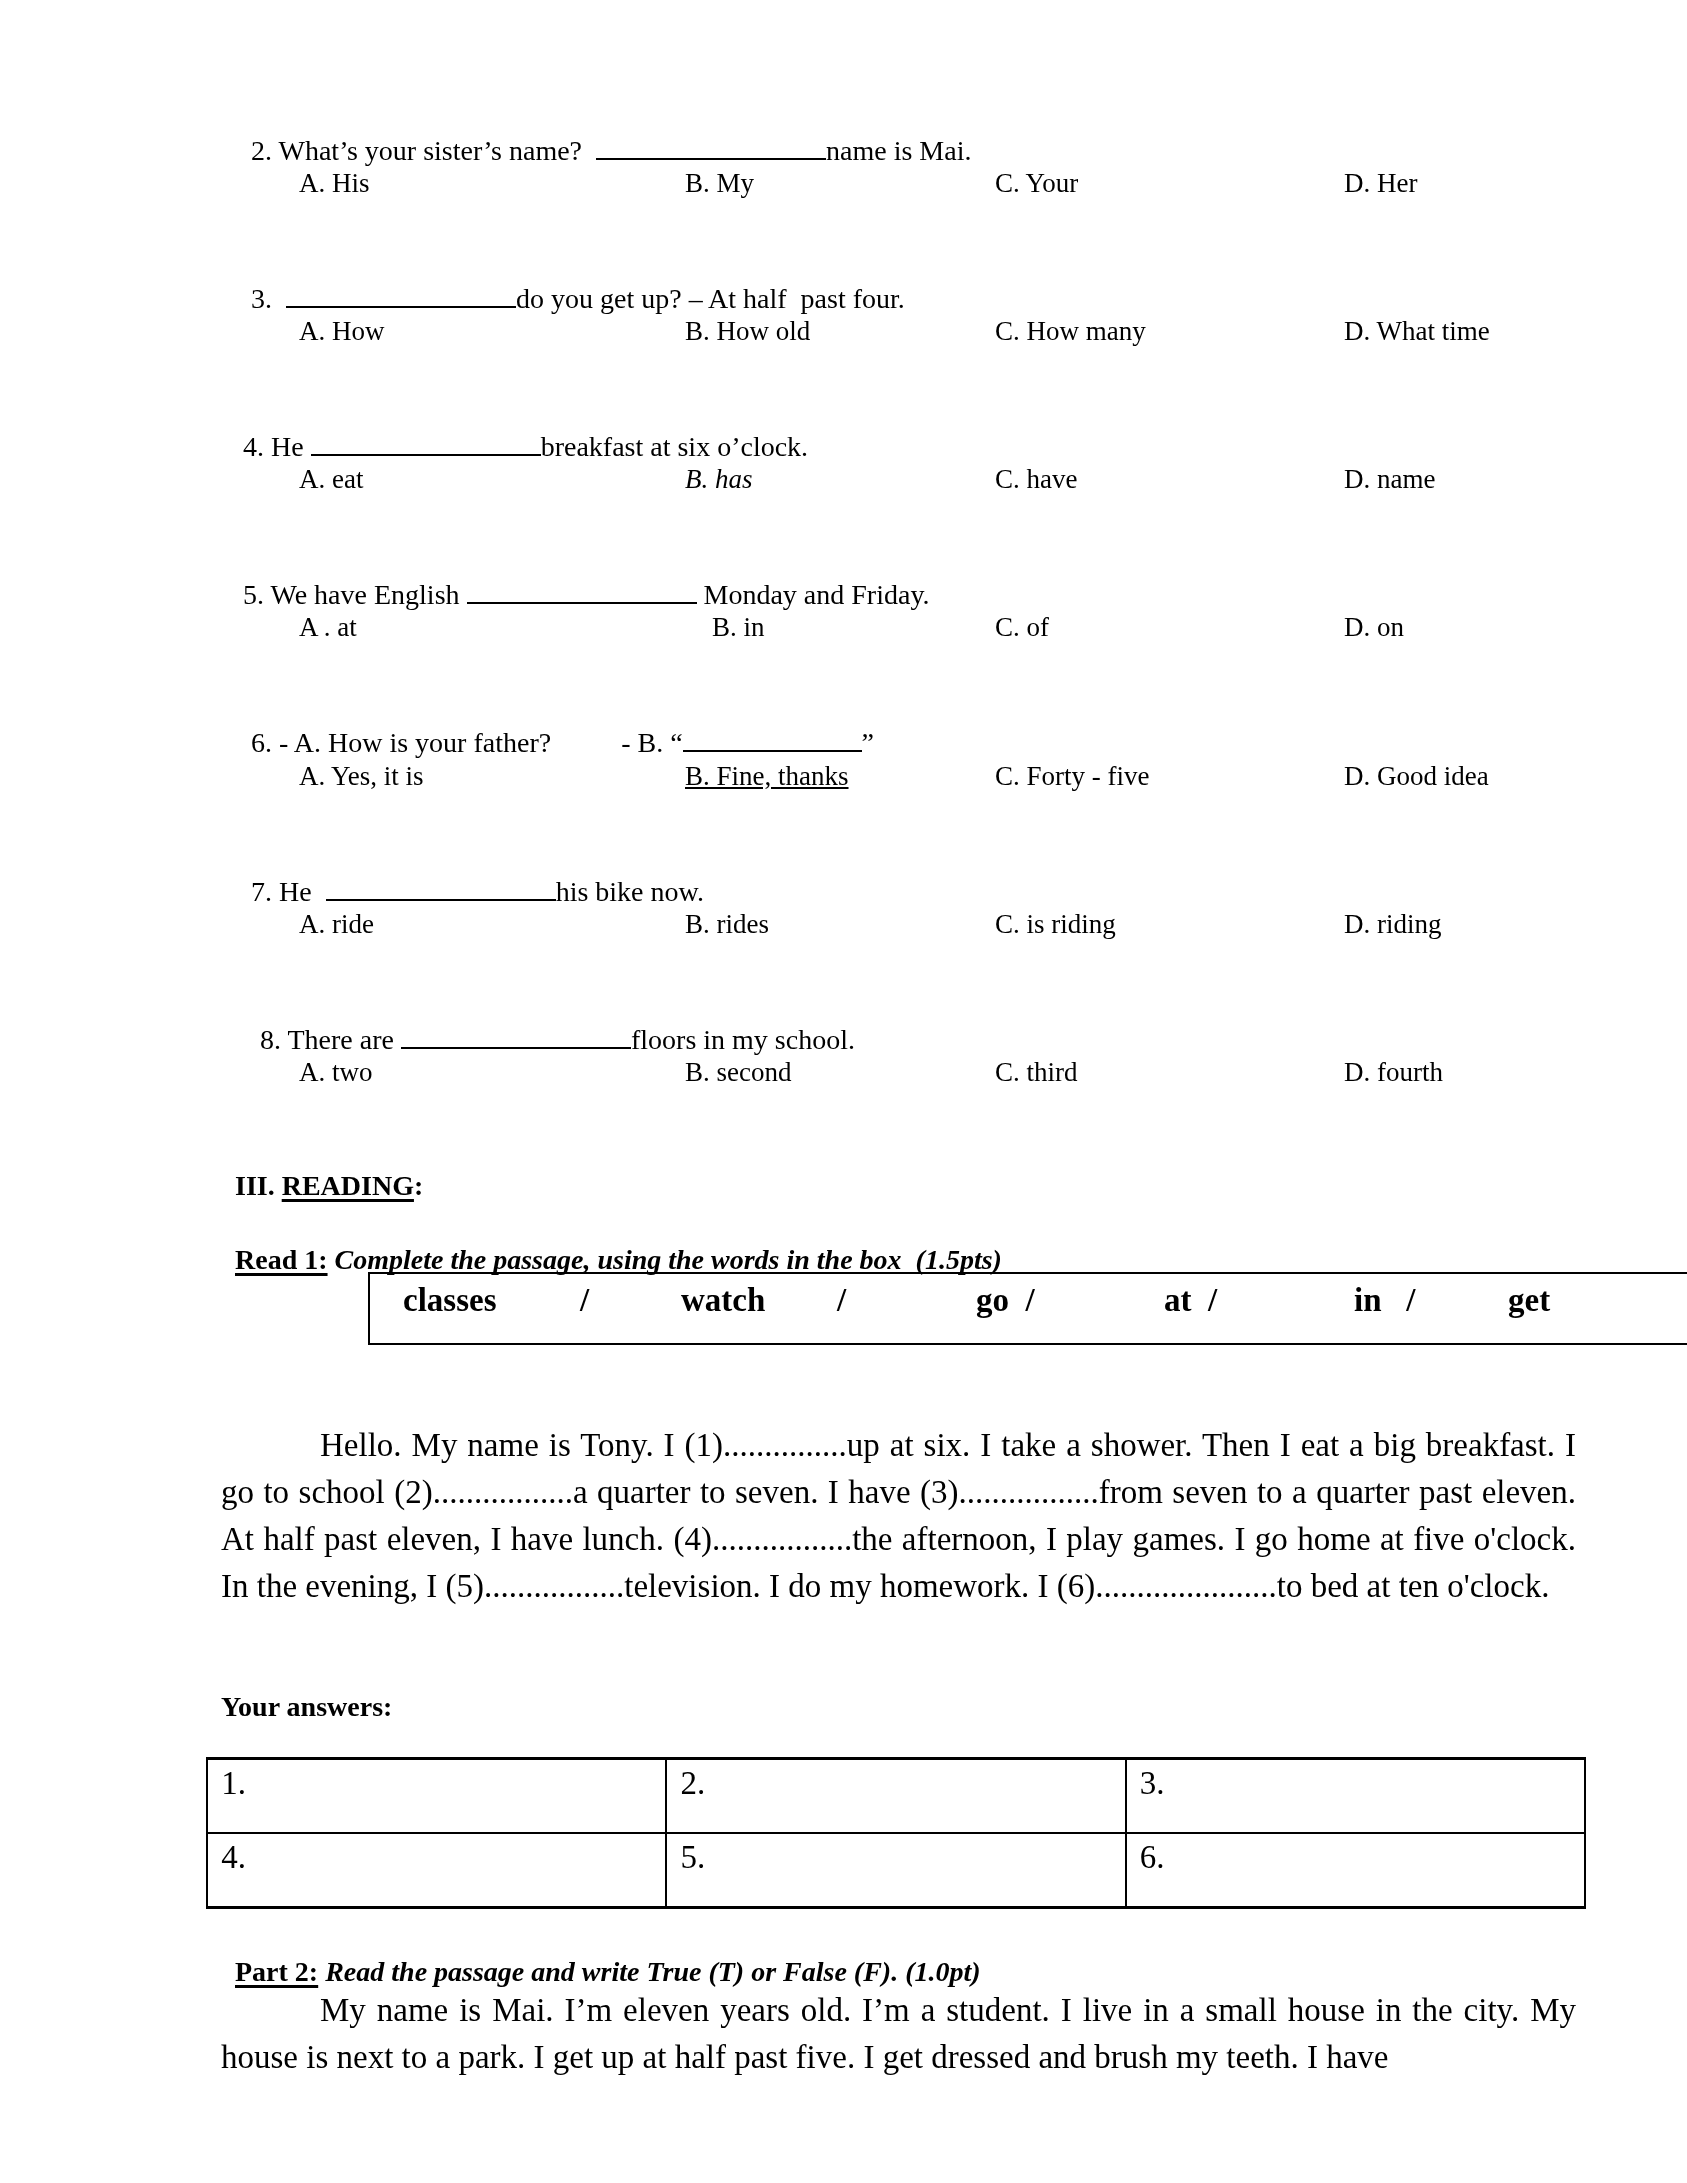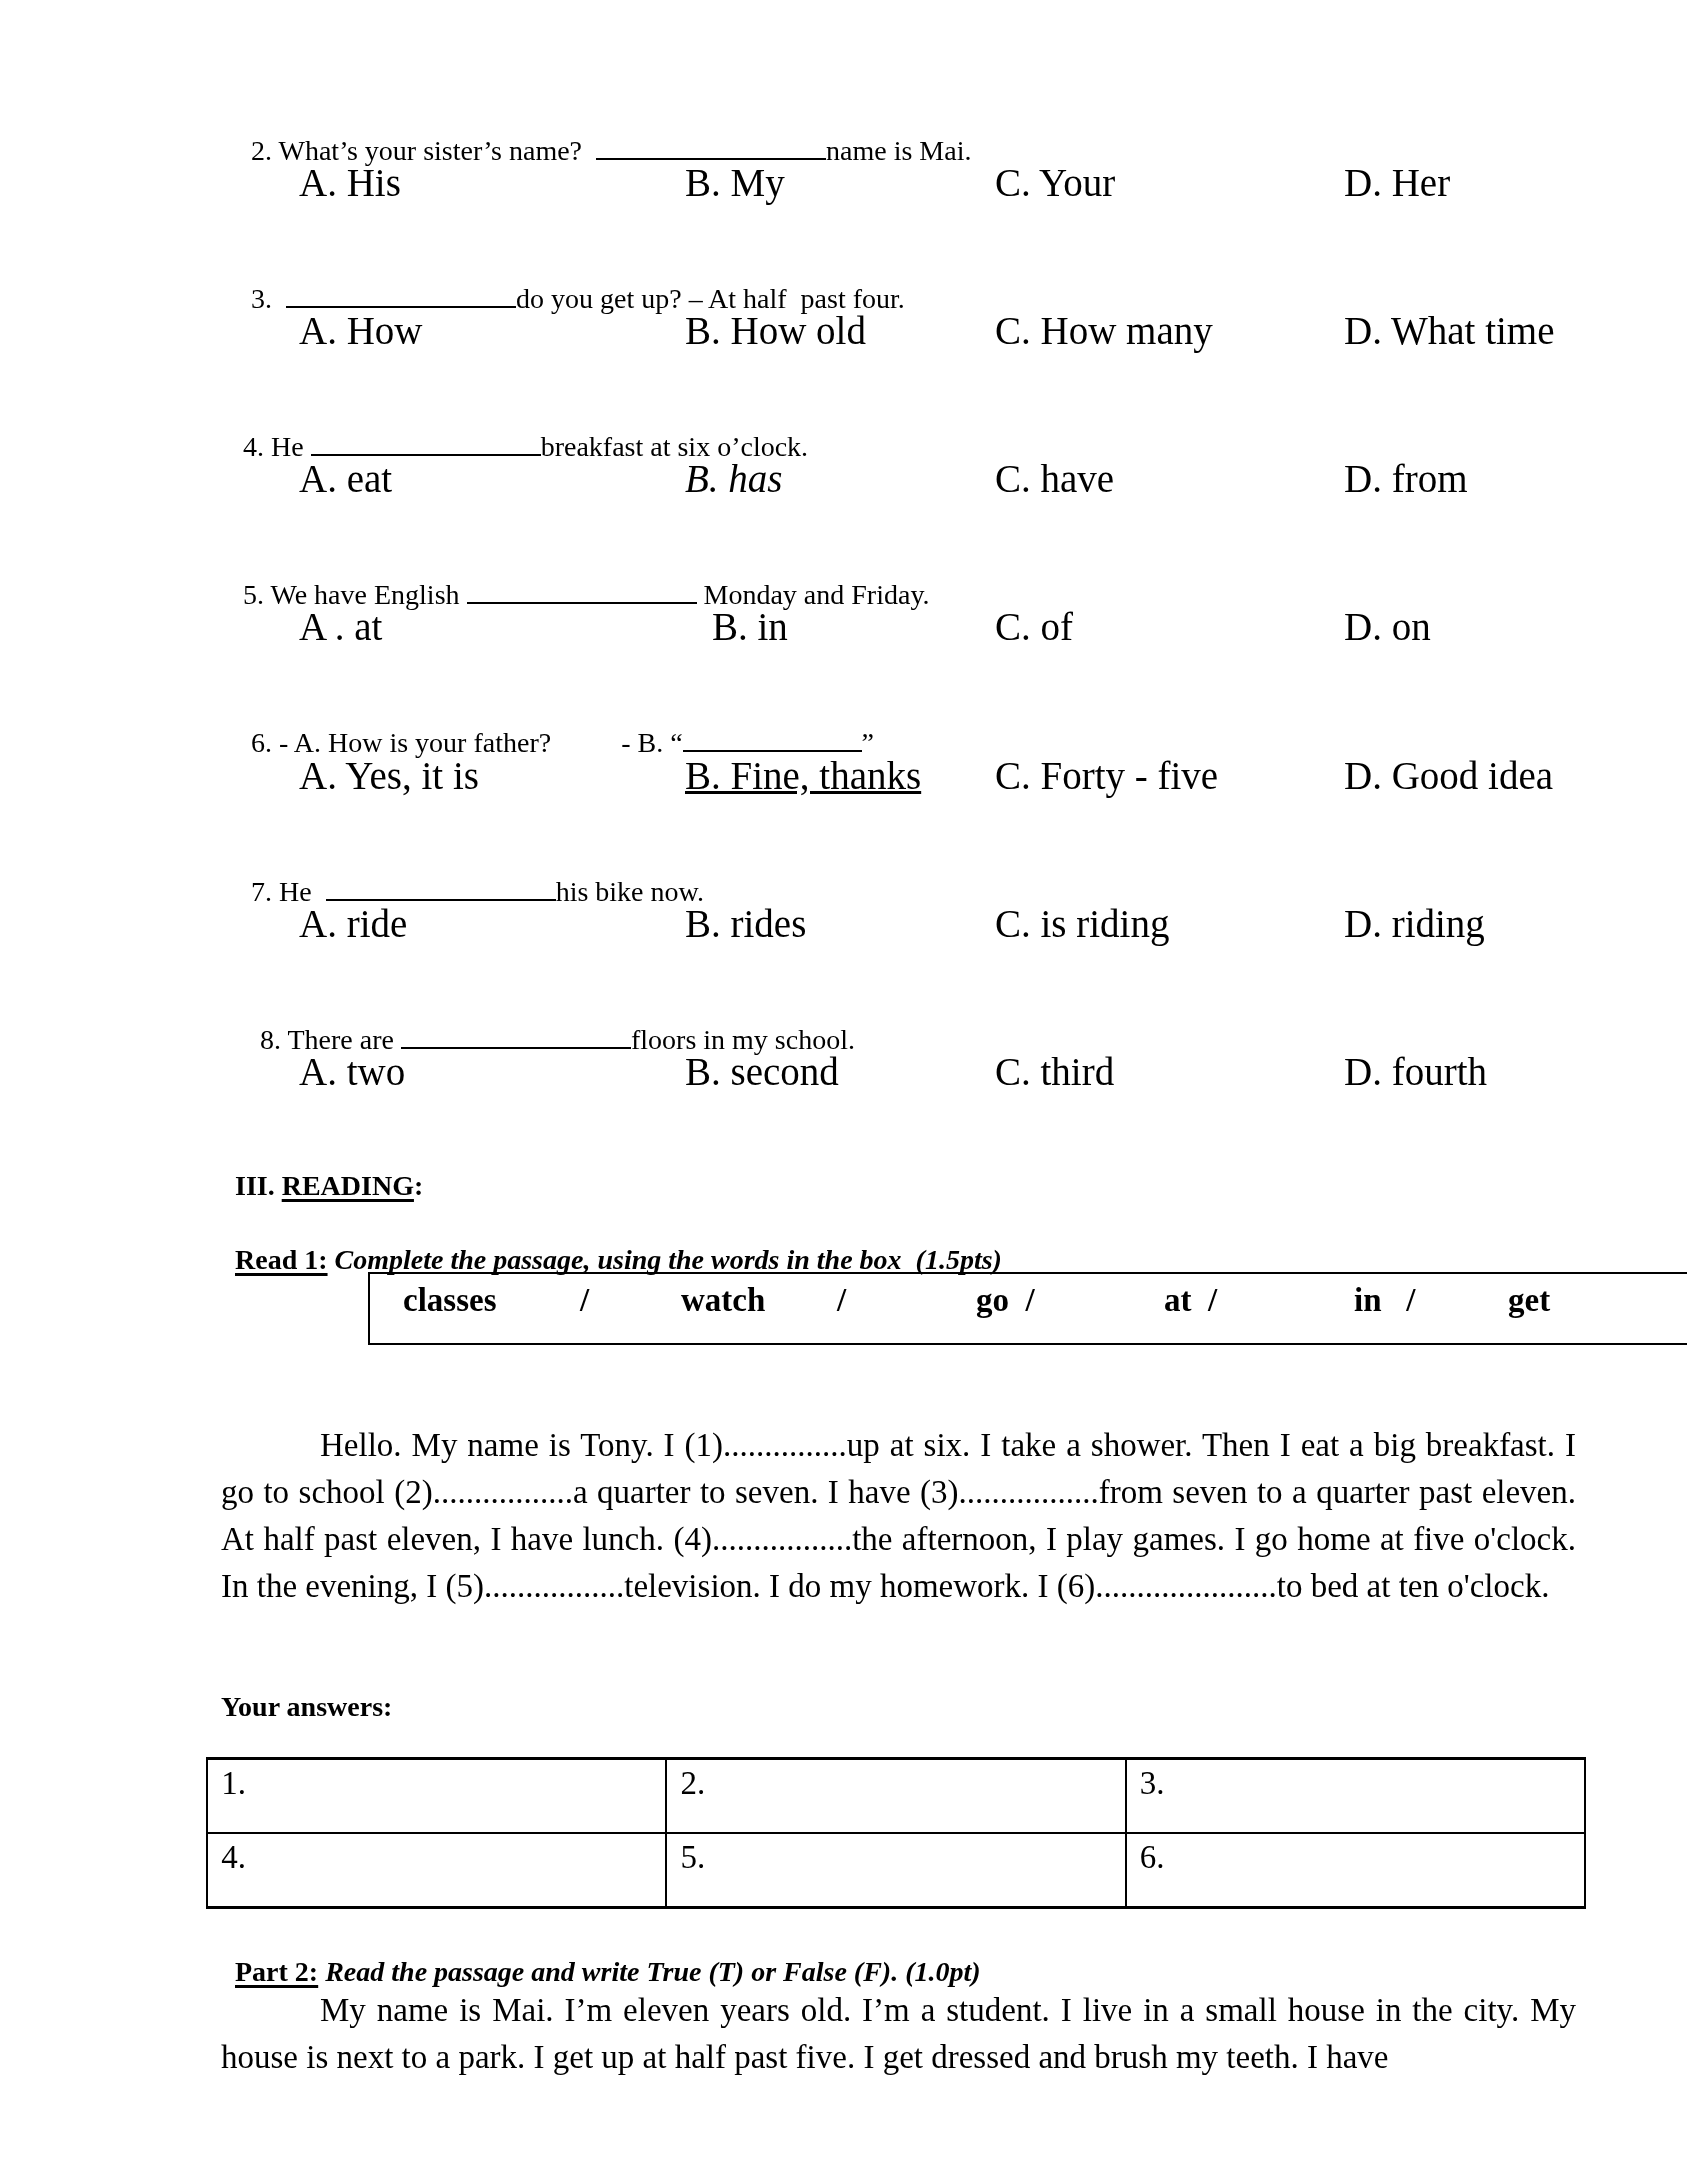"A. His" .opt { font-size: 39px -> 27px }
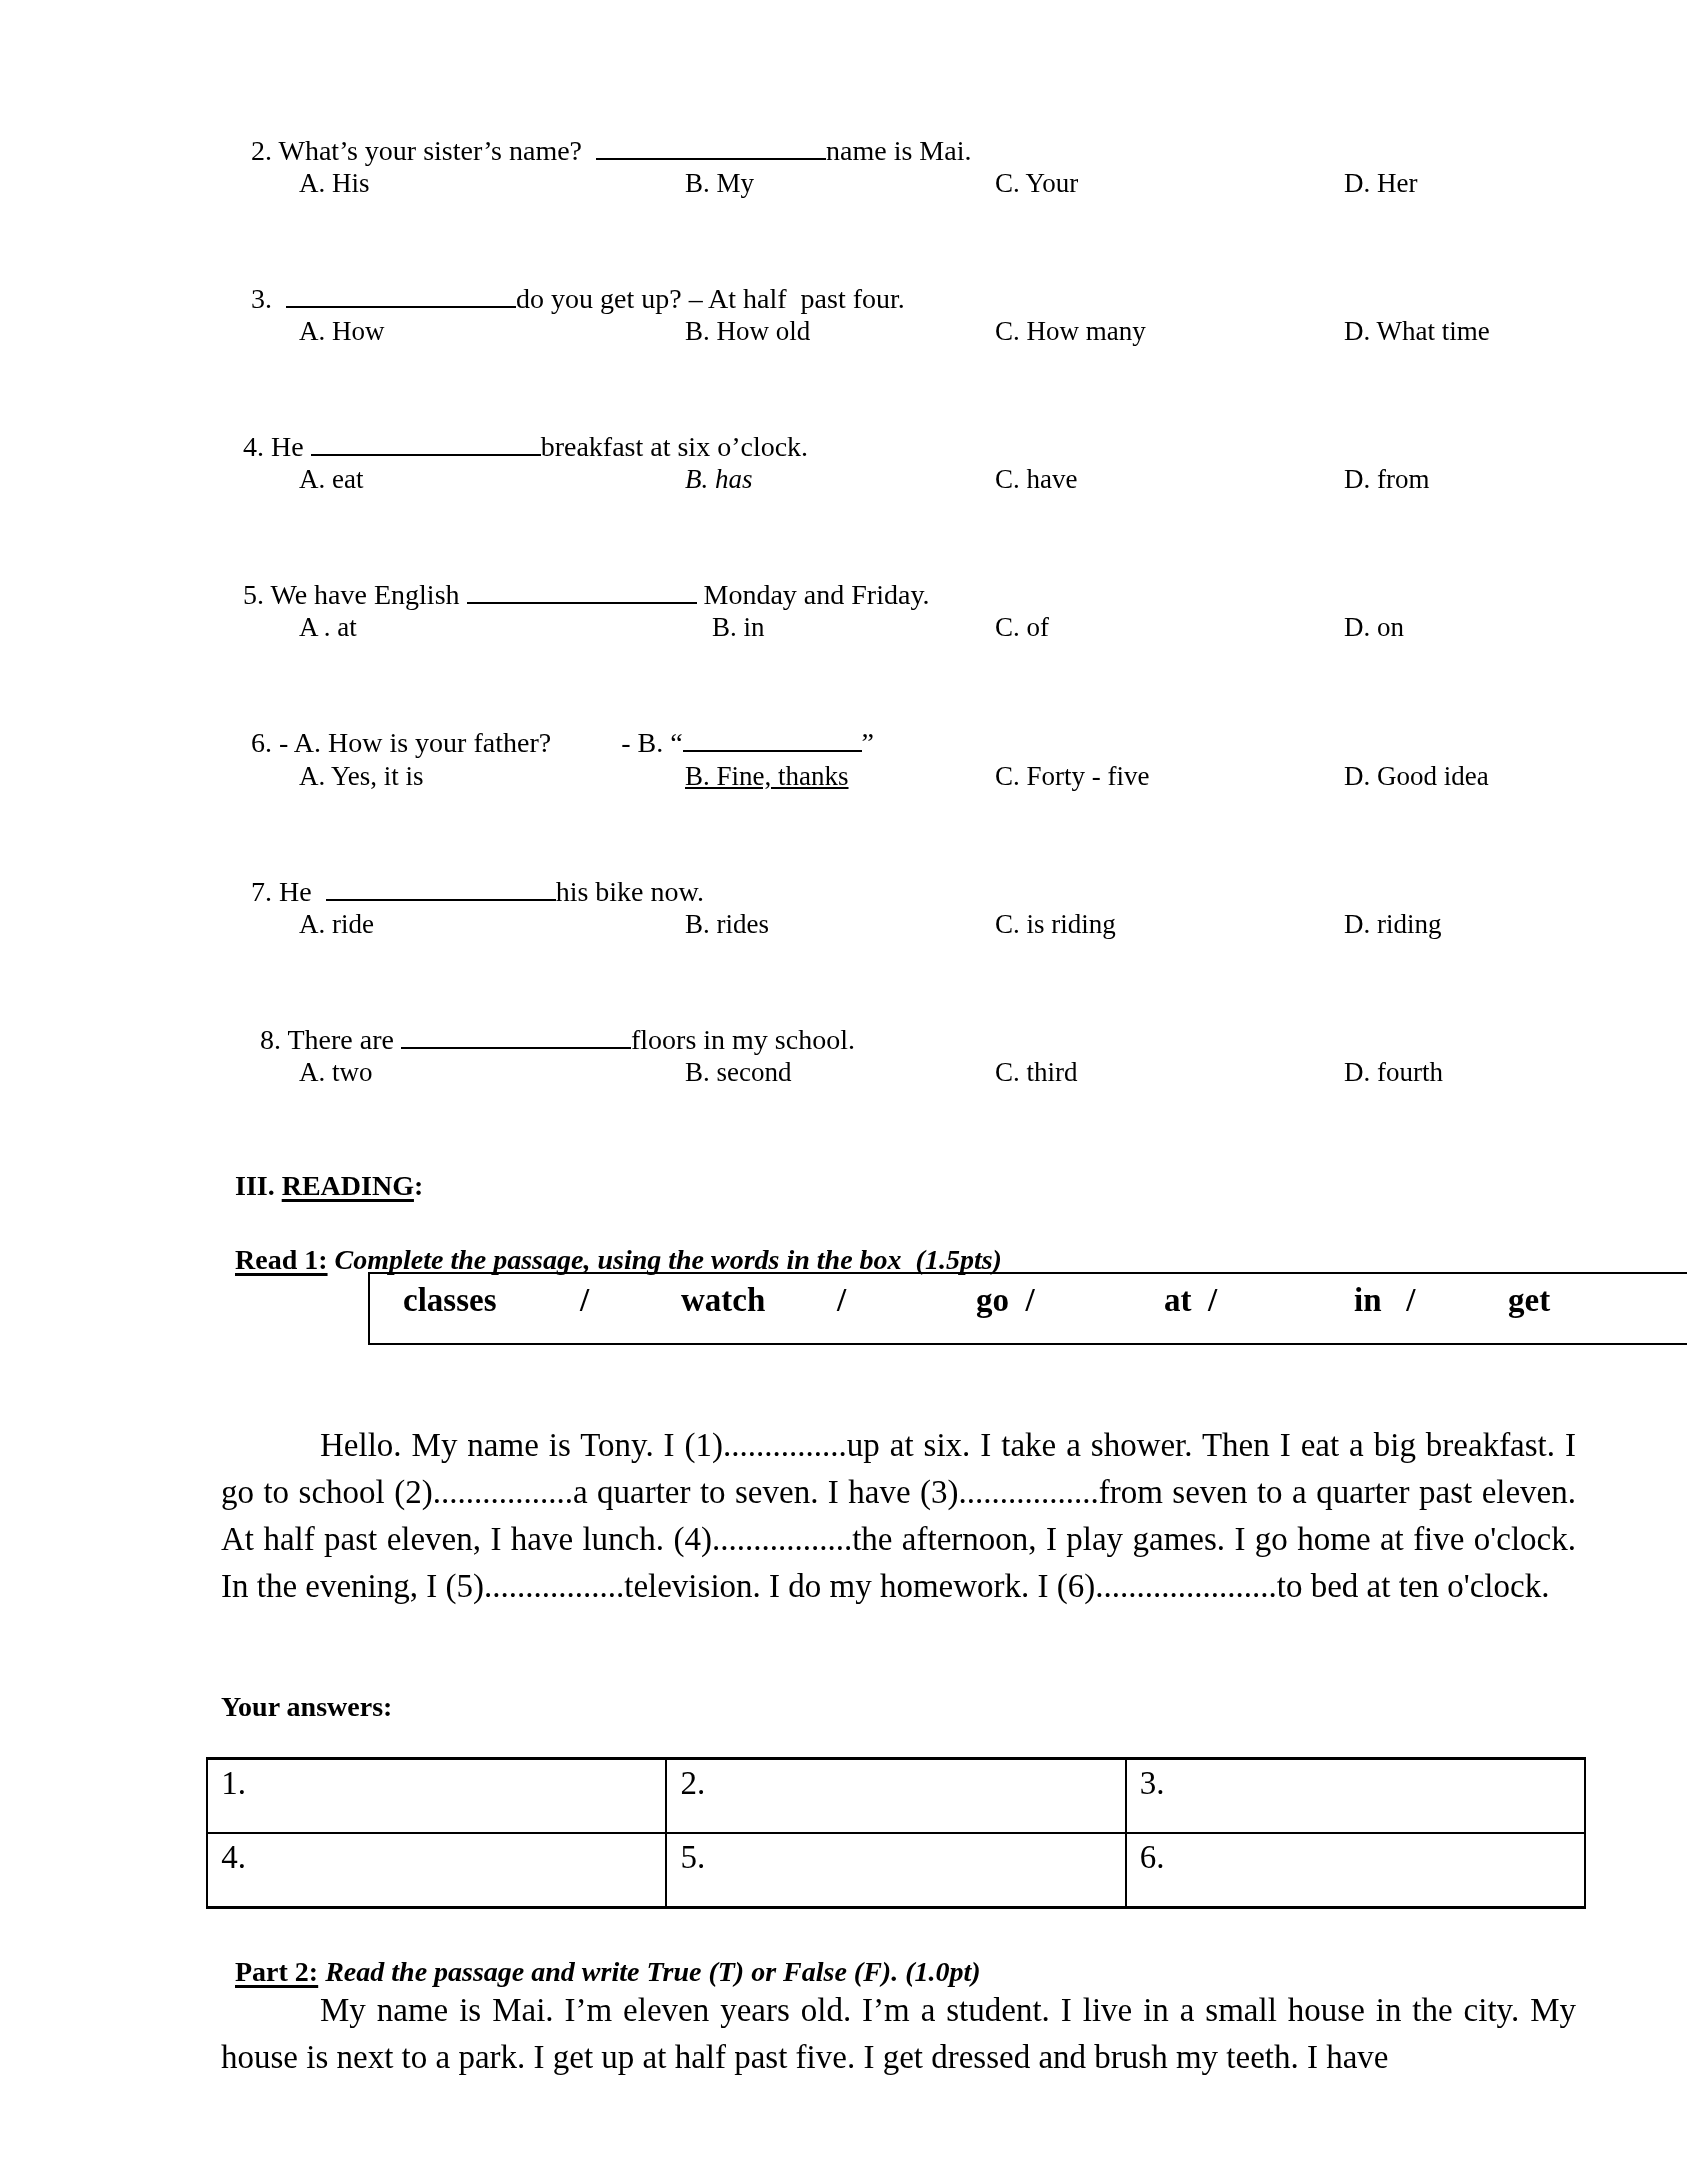"D. from" div.opt { text: from -> name }
